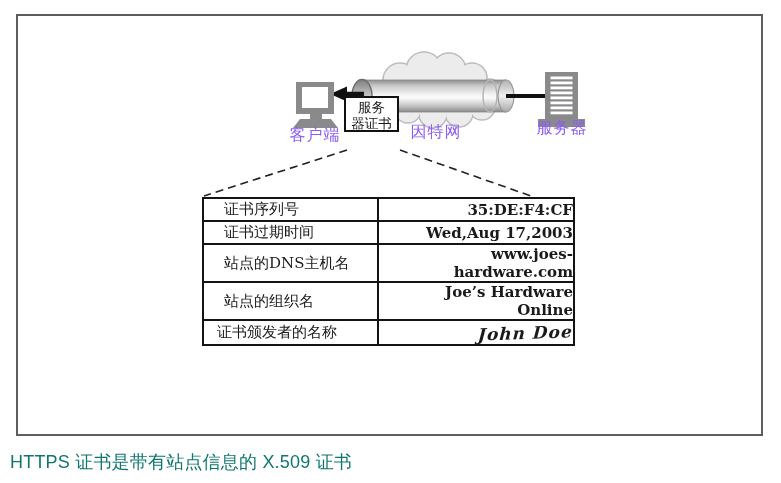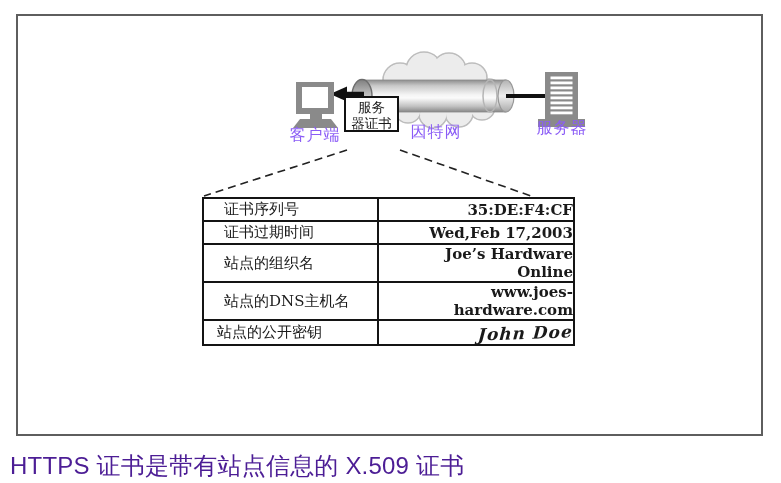"Wed,Feb 17,2003" td.col-value { text: Wed,Feb -> Wed,Aug }
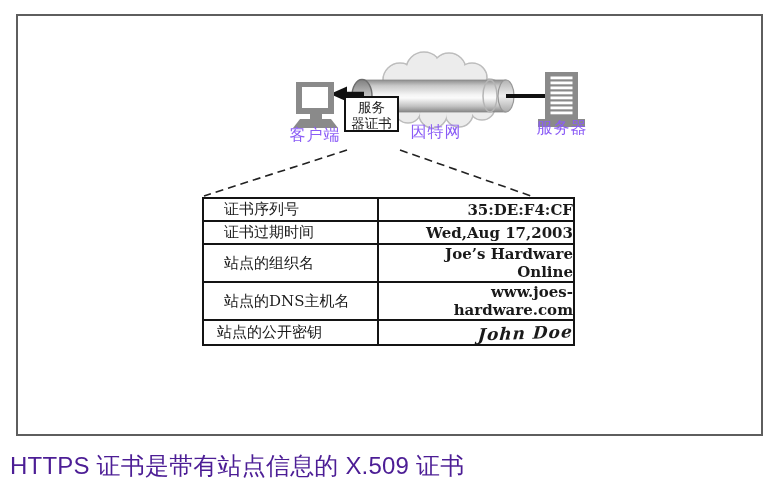"站点的组织名" tr.r-std { order: before "站点的DNS主机名" -> after "站点的DNS主机名" }
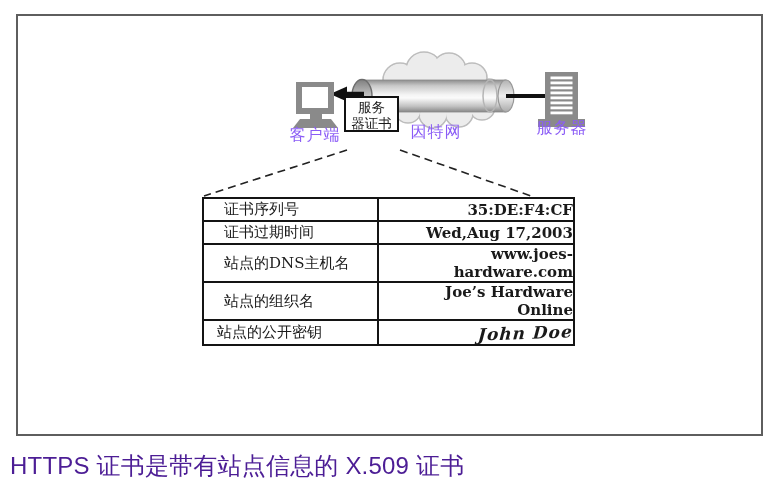"站点的公开密钥" td.col-field { text: 站点的公开密钥 -> 证书颁发者的名称 }
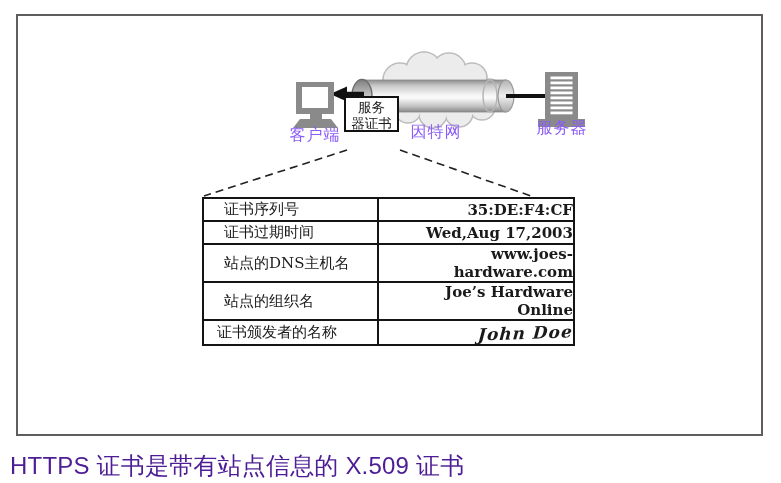"HTTPS 证书是带有站点信息的 X.509 证书" .caption { color: #4c1d95 -> #0f766e; font-size: 24px -> 18px }
